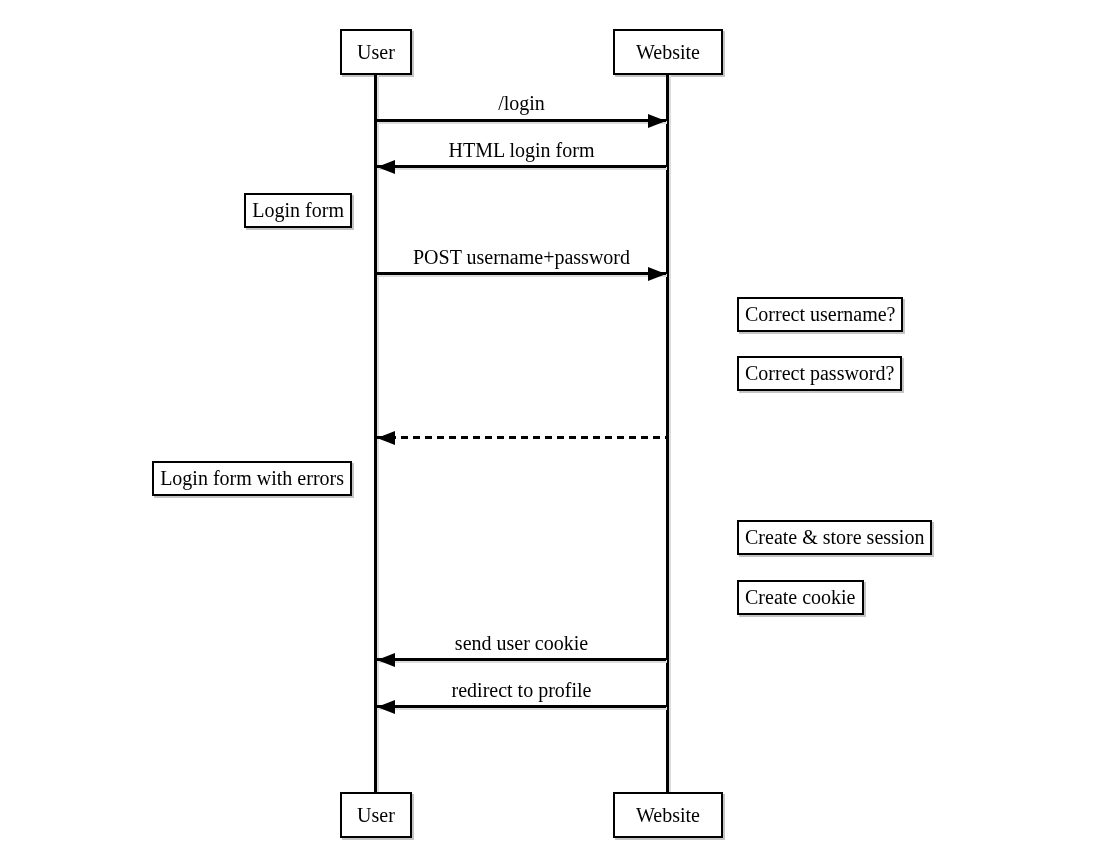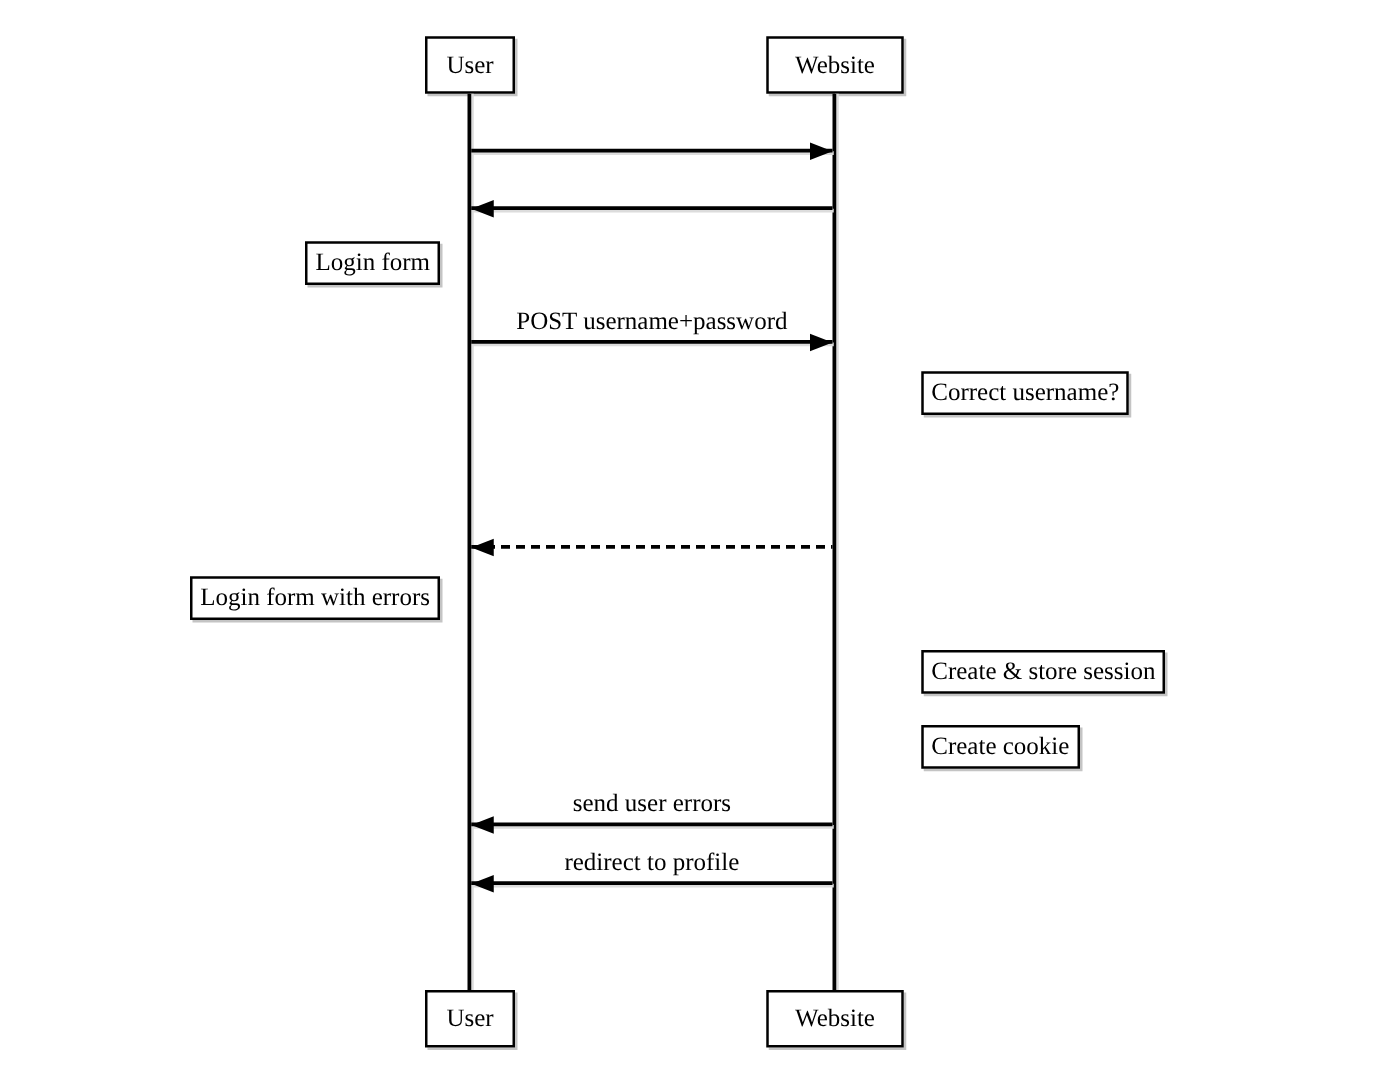"/login" div.mlabel { html: none -> <div>/login</div> }
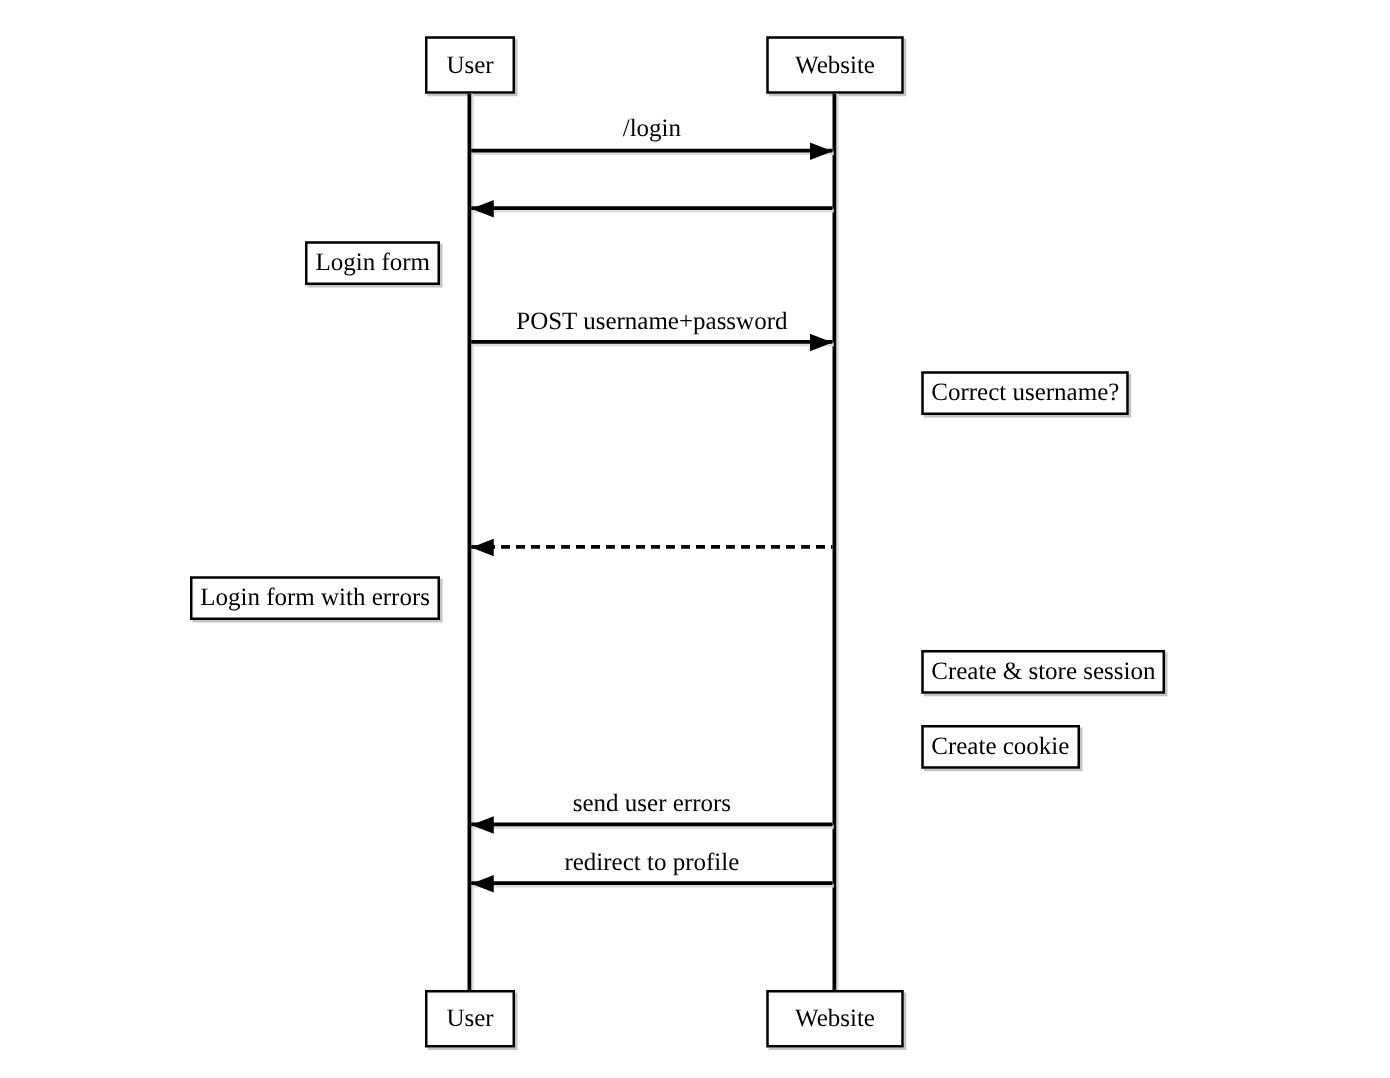"HTML login form" div.mlabel { html: none -> <div>HTML login form</div> }
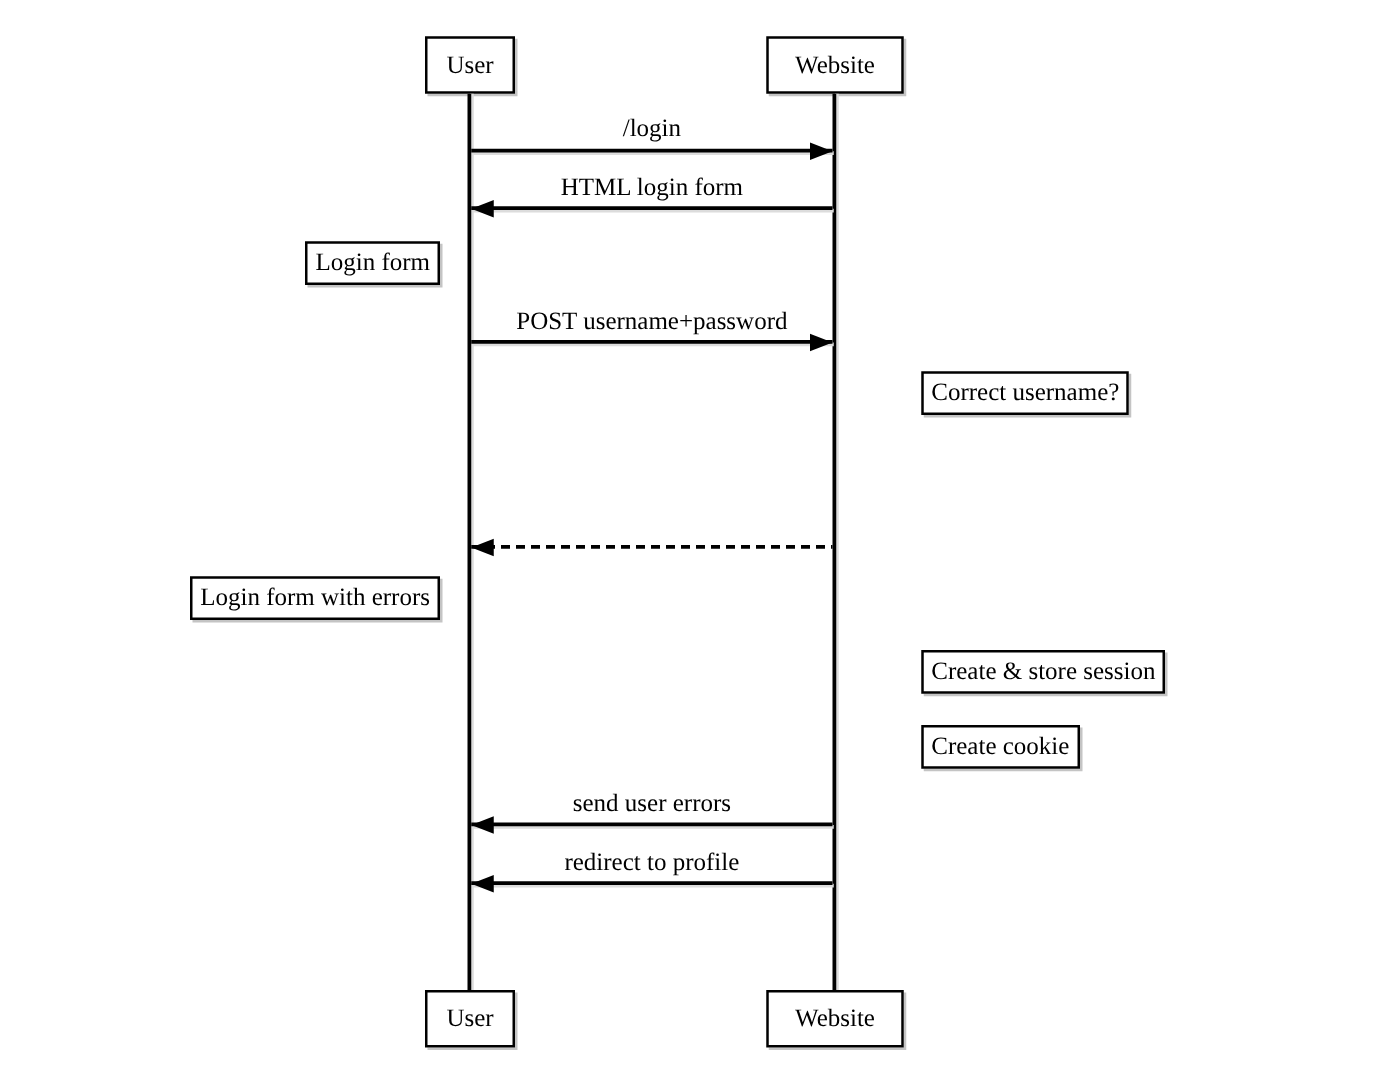"Correct password?" div.note { html: none -> <div>Correct password?</div> }
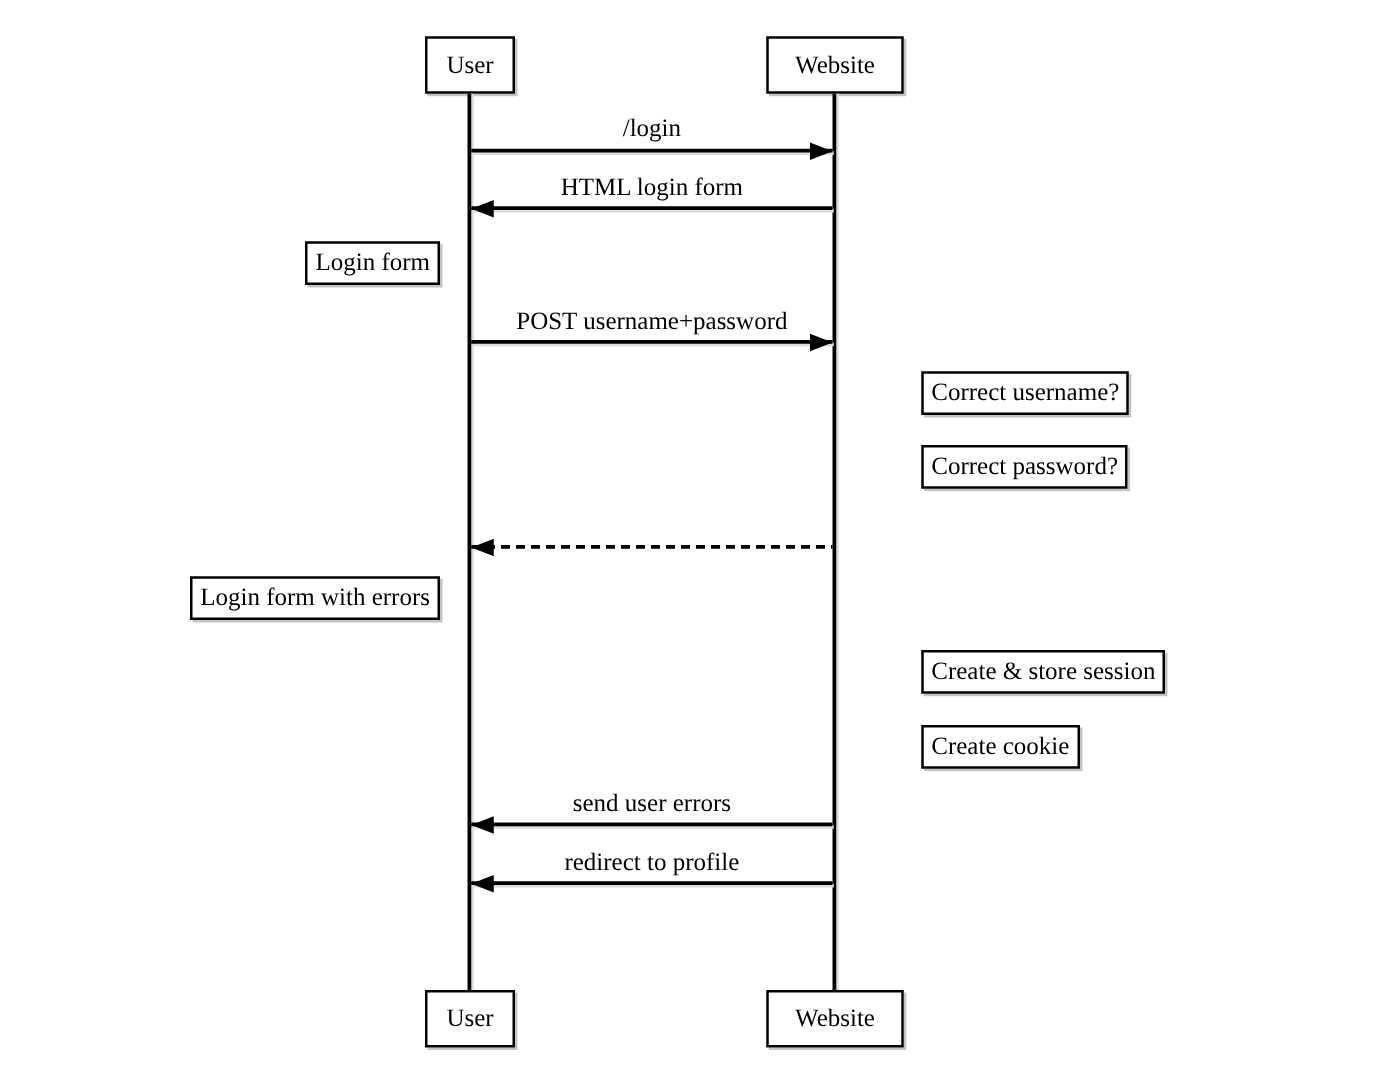"send user errors" div.mlabel { text: errors -> cookie }
